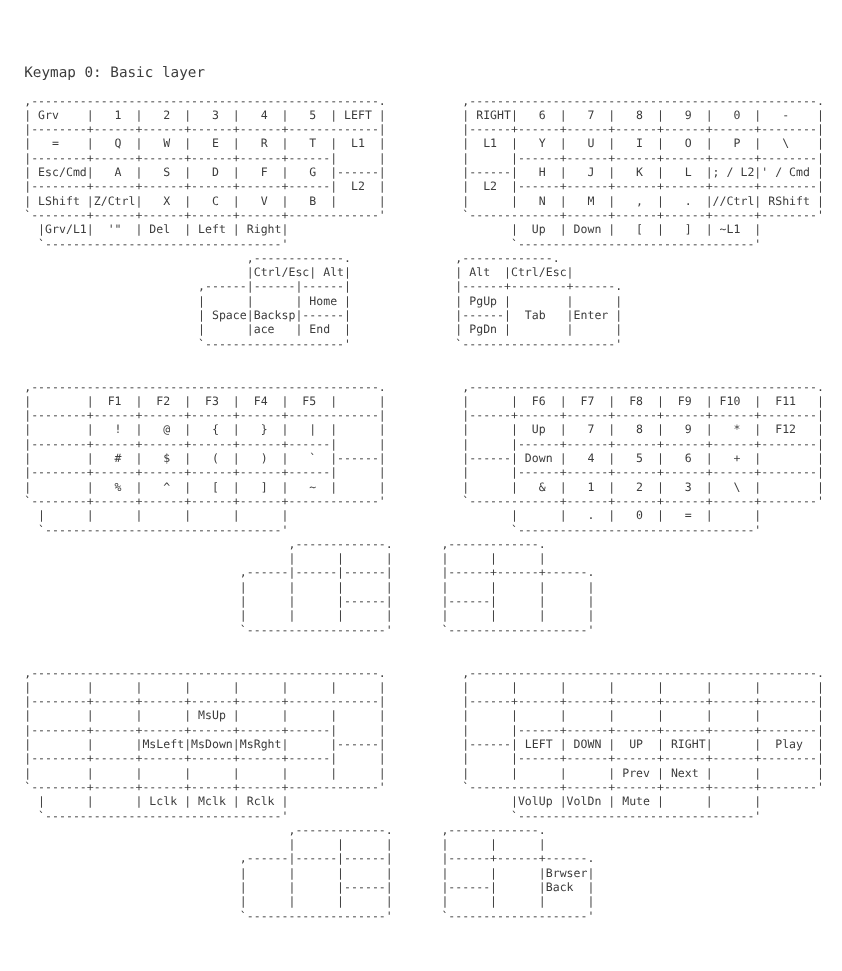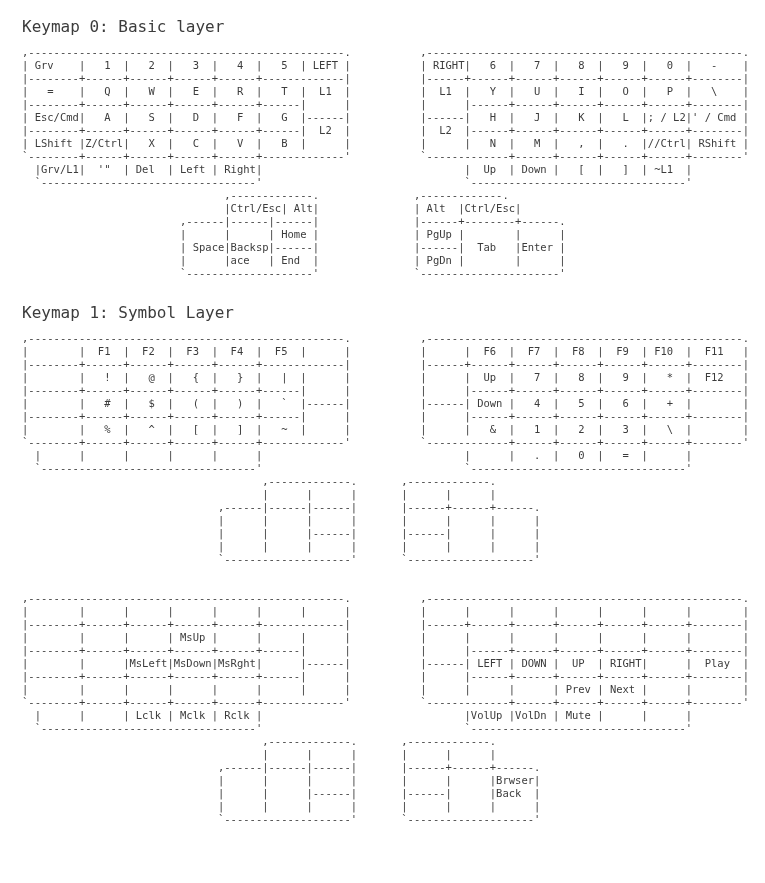"Keymap 0: Basic layer" .km-title { font-size: 16px -> 13px; margin-top: none -> 40px }
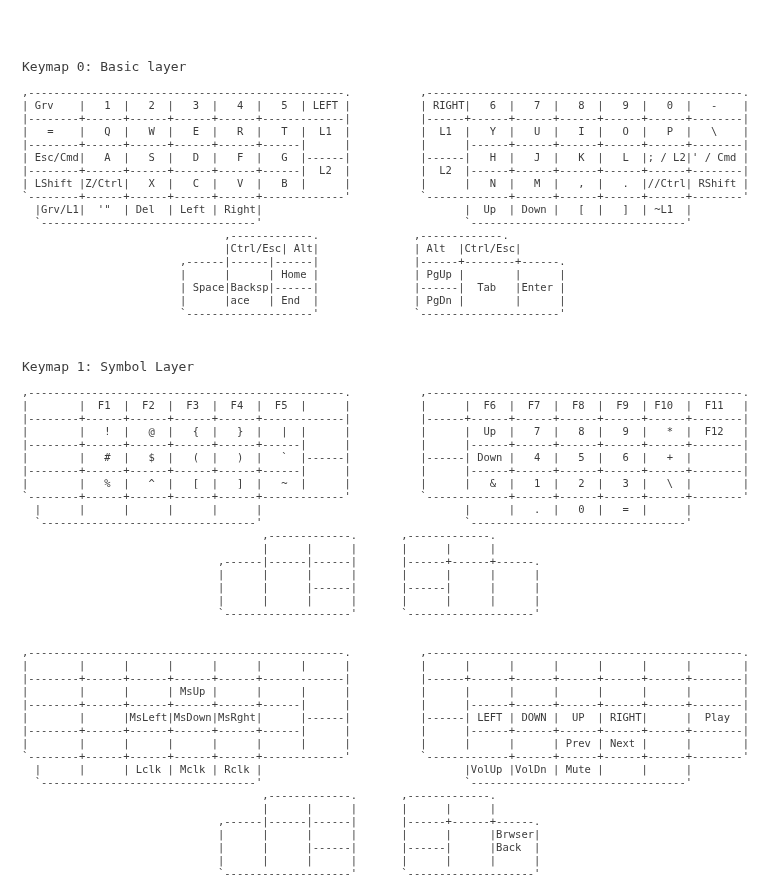"Keymap 1: Symbol Layer" div.km-title { html: <div>Keymap 1: Symbol Layer</div> -> none }
